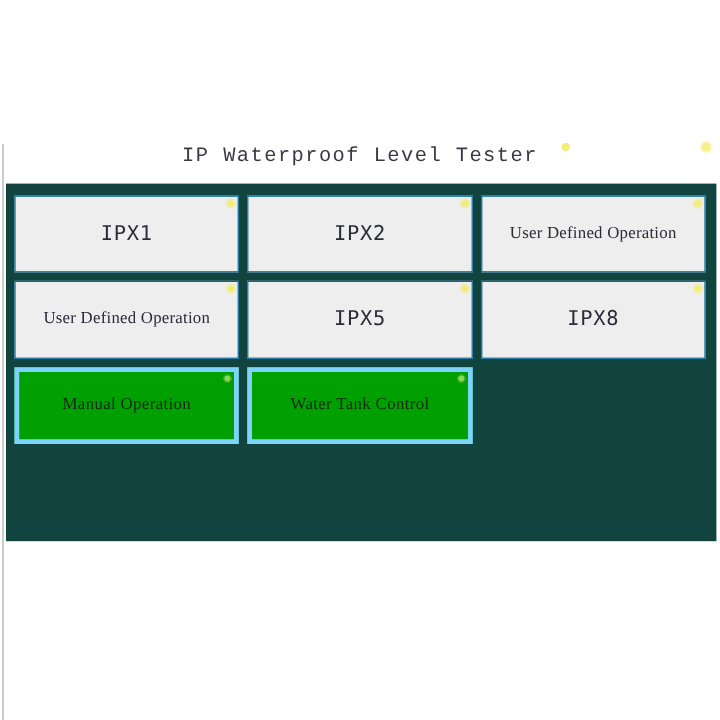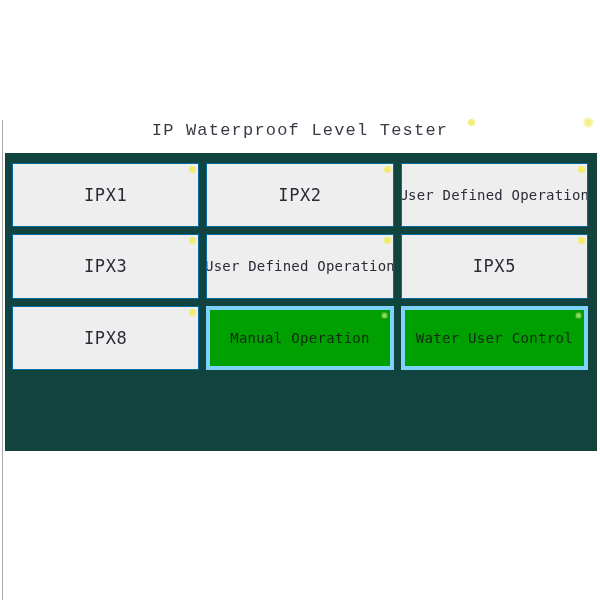"User Defined Operation" .btn.small { font-family: none -> Liberation Serif, serif }
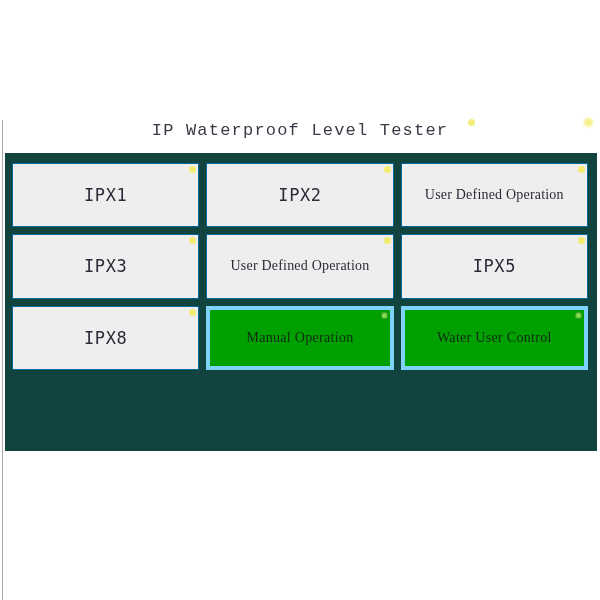"IPX3" div.btn { html: <div> <span>IPX3</span> <span></span> </div> -> none }
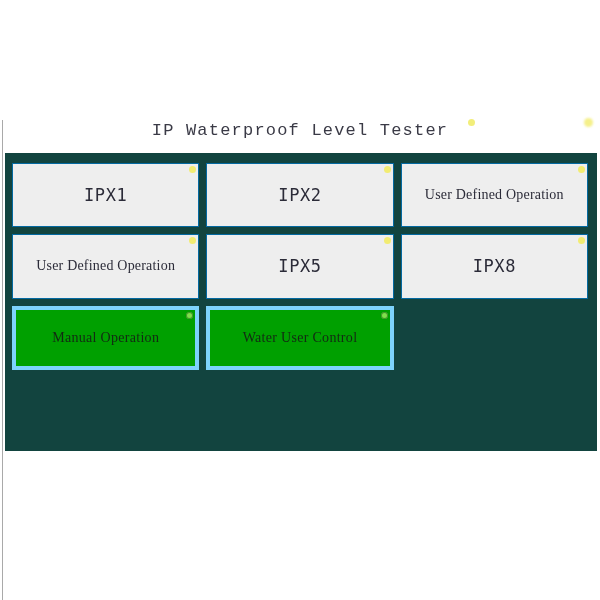"Water User Control" span { text: User -> Tank }
